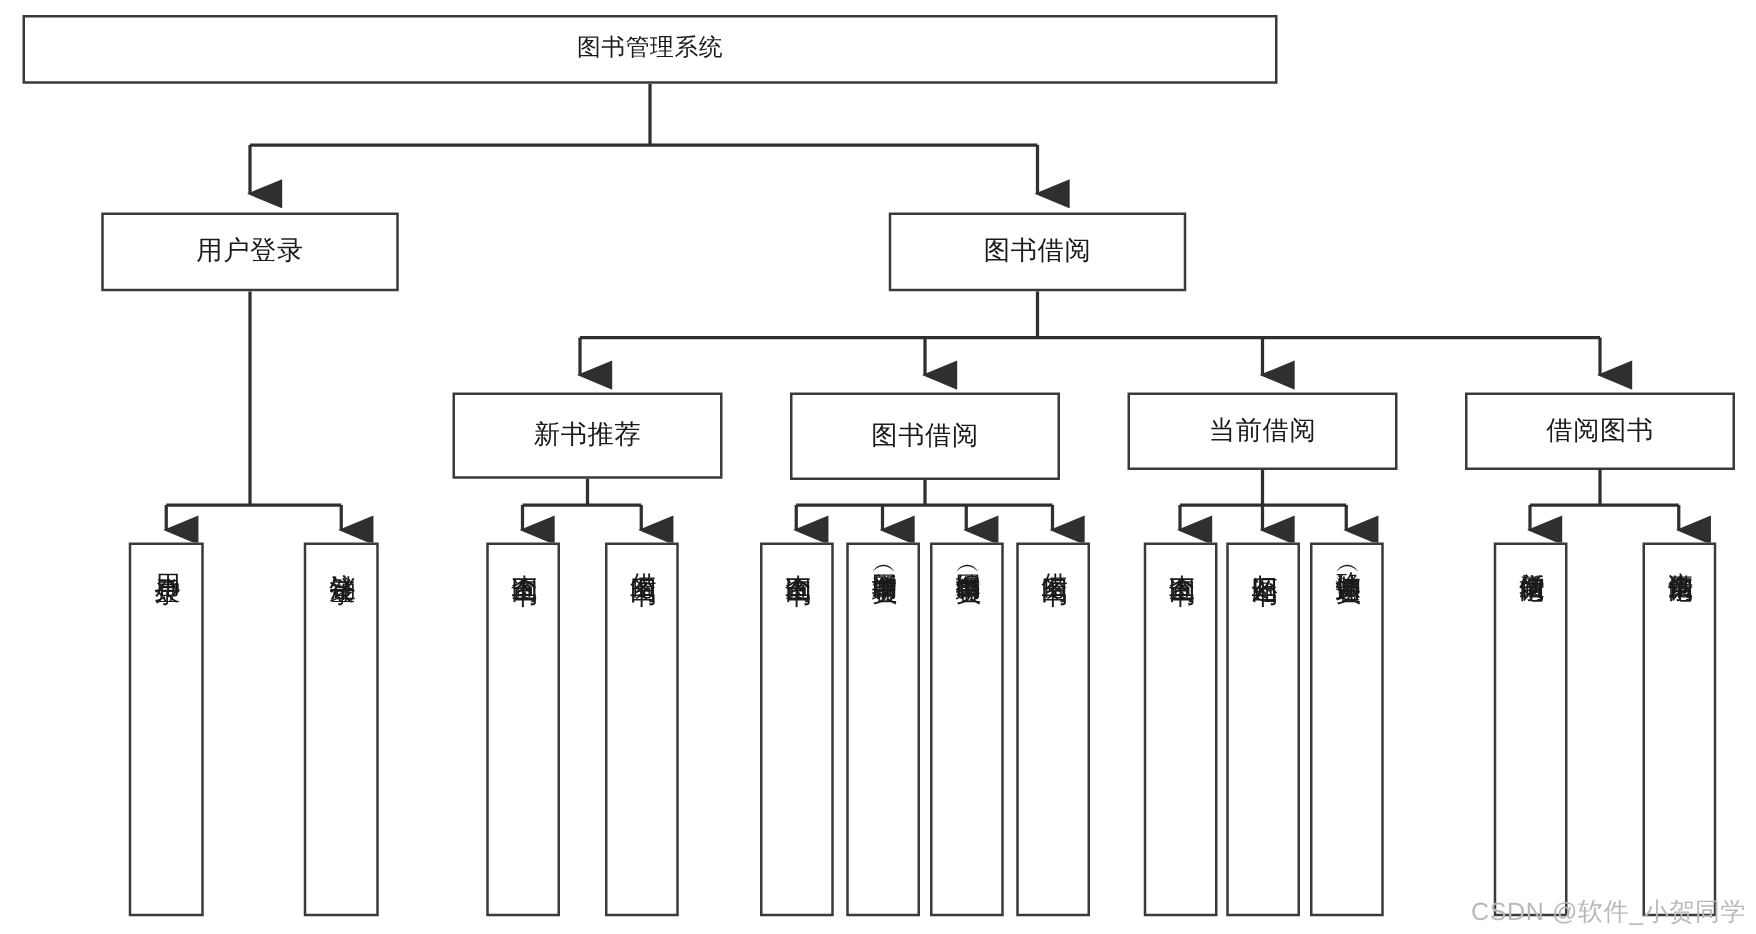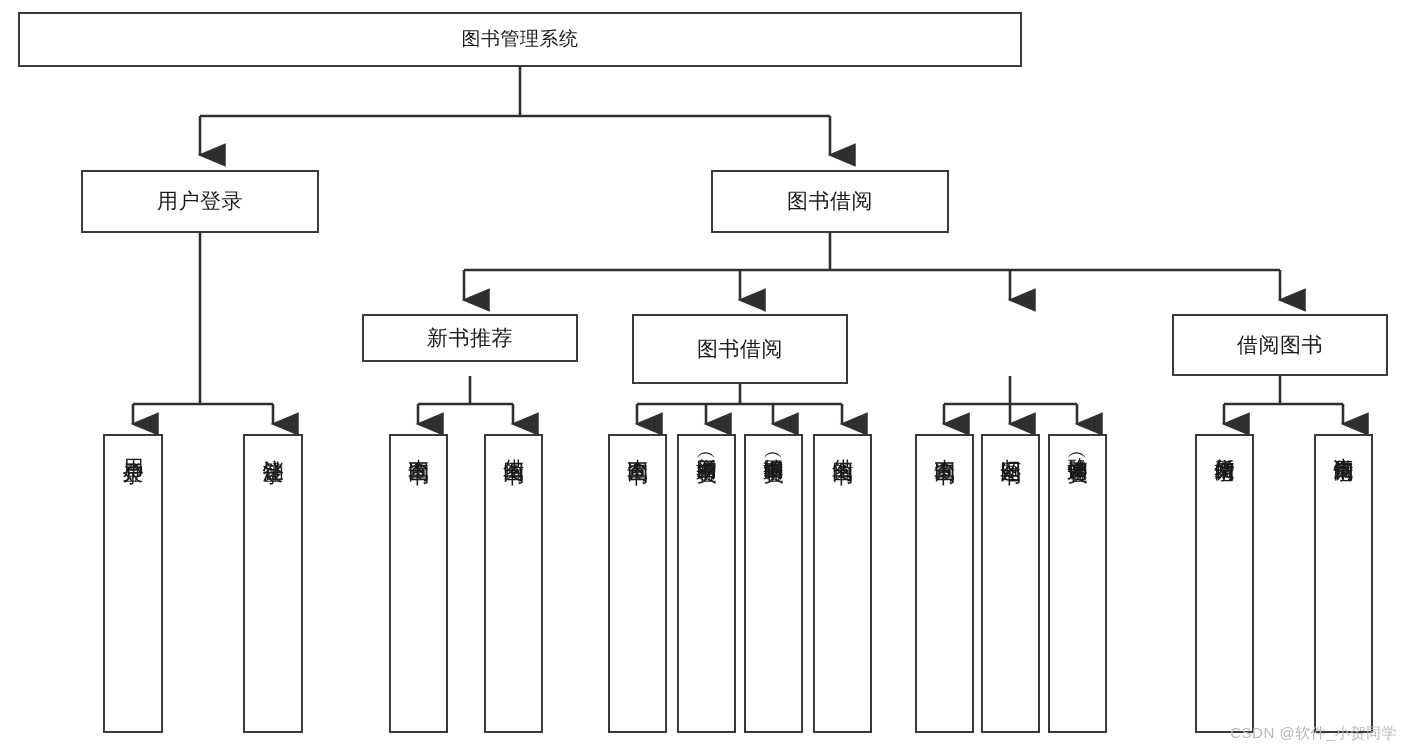"新书推荐" div.node { height: 48px -> 69px }
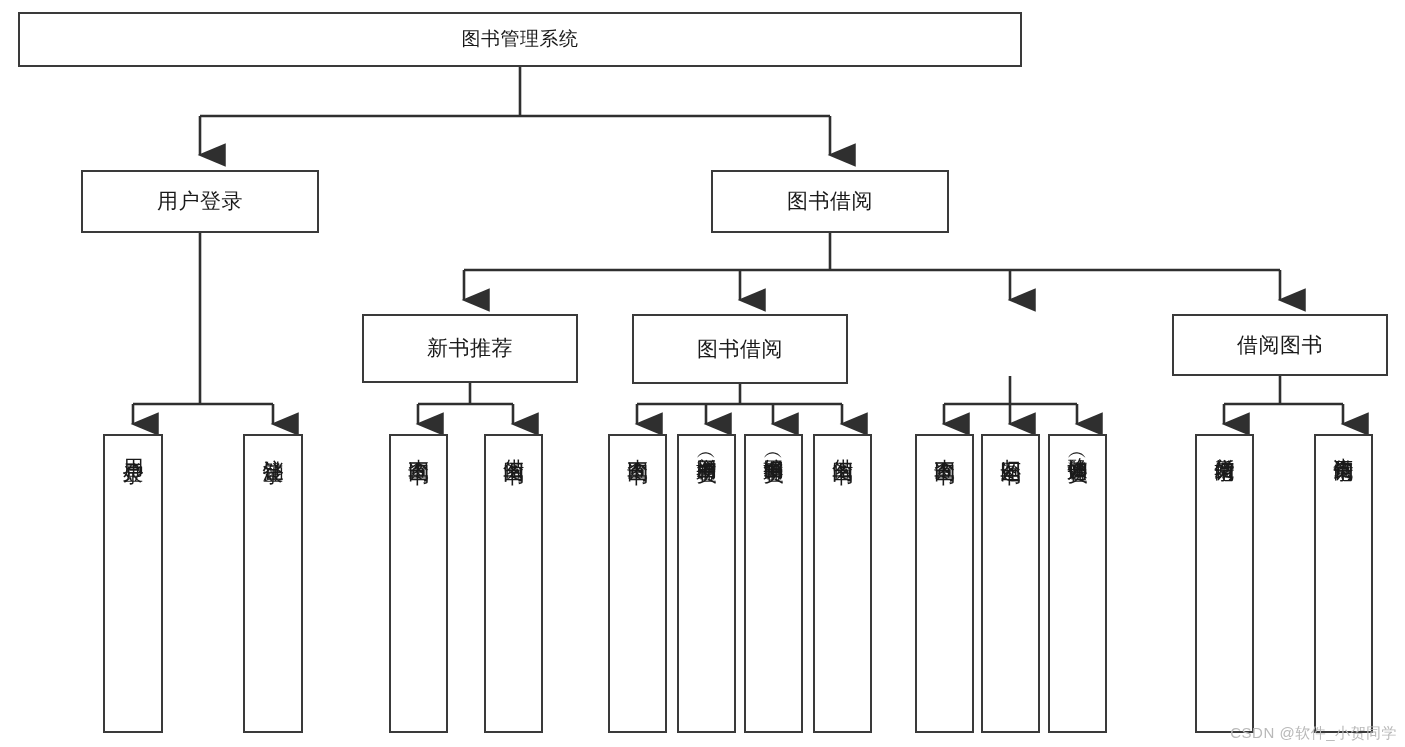"当前借阅" div.node { html: none -> <div> <span>当前借阅</span> </div> }
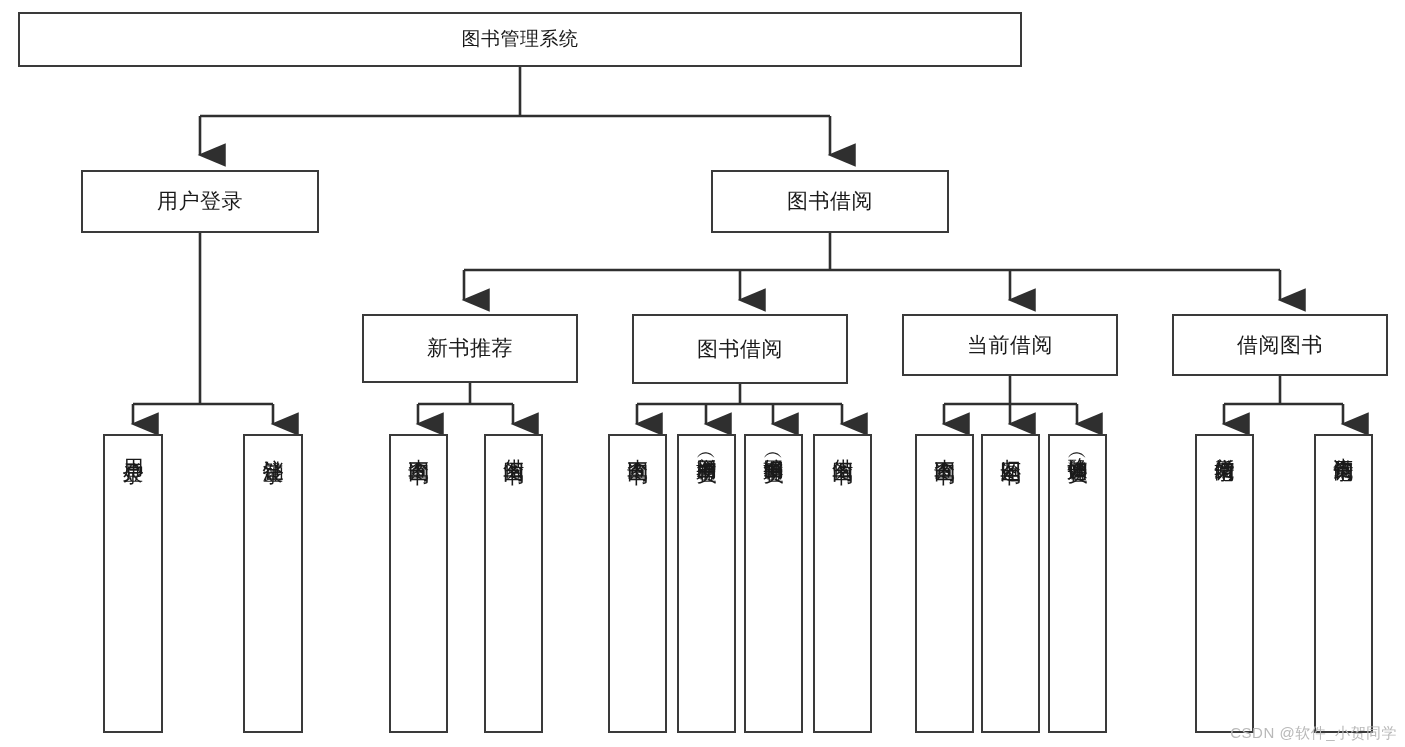"CSDN @软件_小贺同学" .watermark { font-size: 15px -> 20px }
